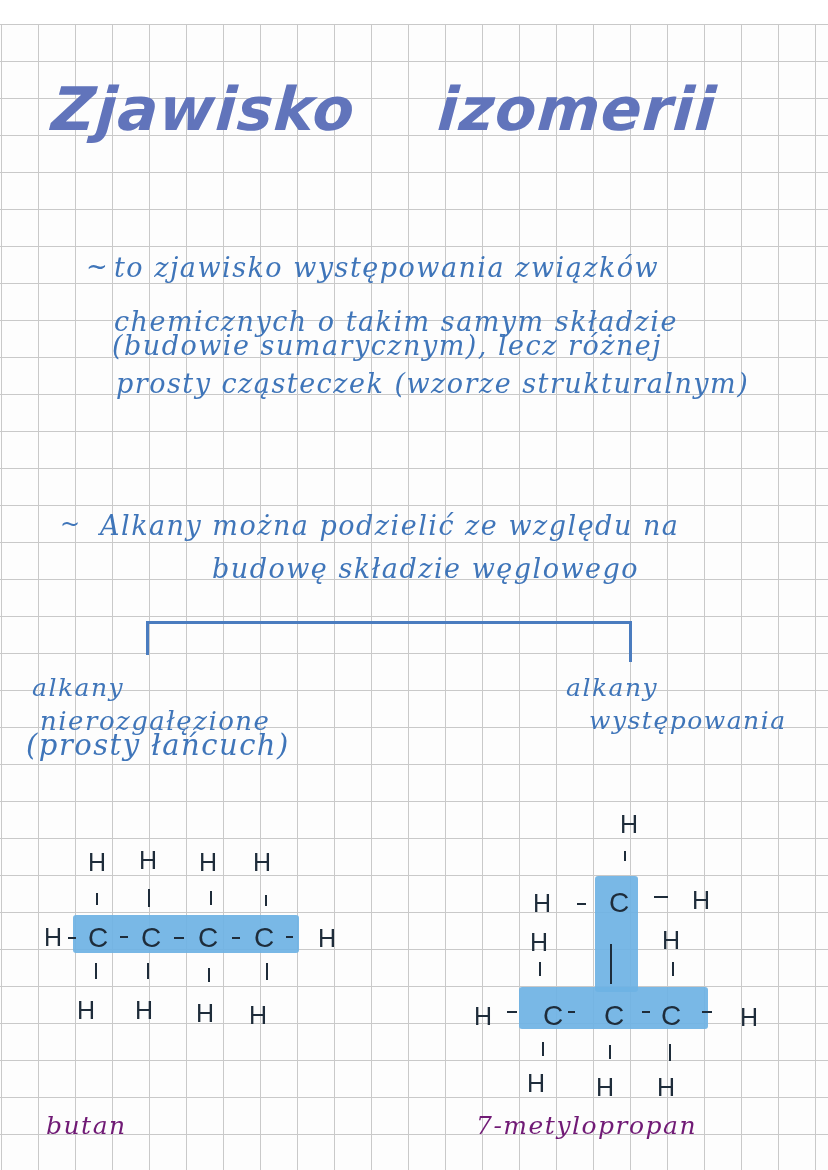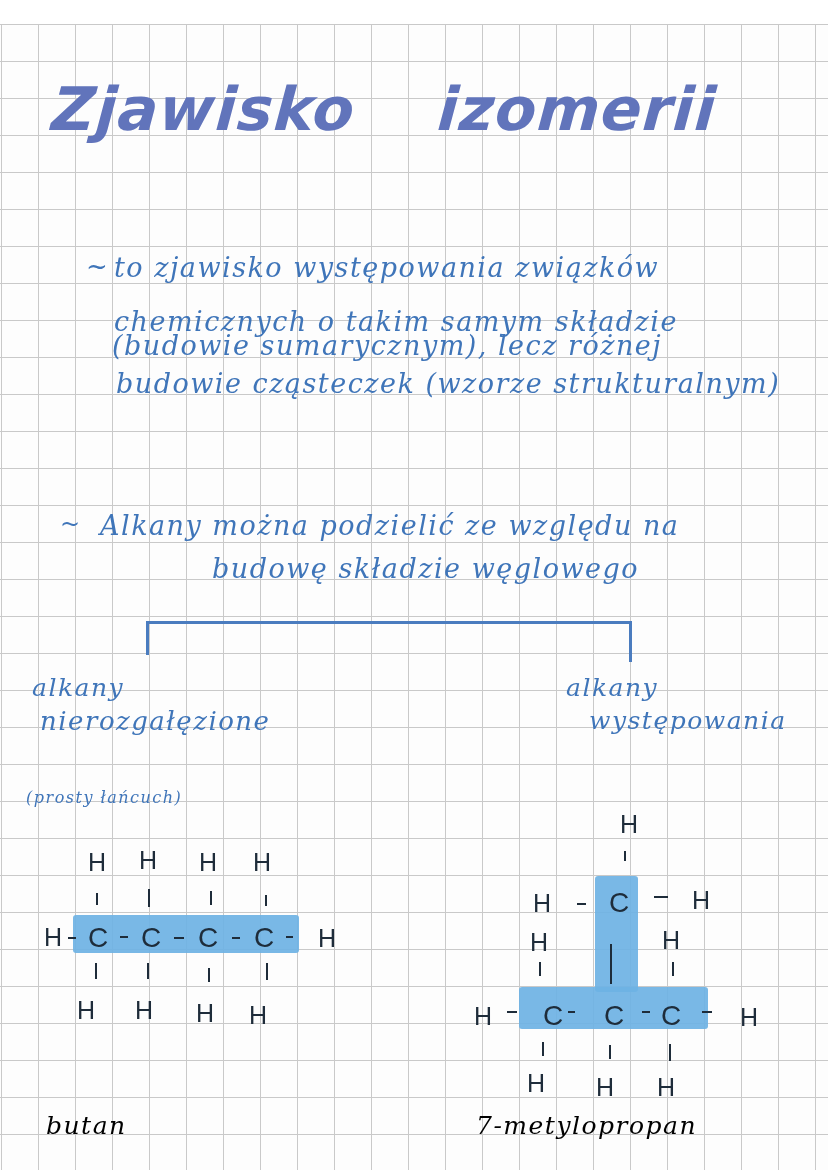"budowie cząsteczek (wzorze" div.abs { text: budowie -> prosty }
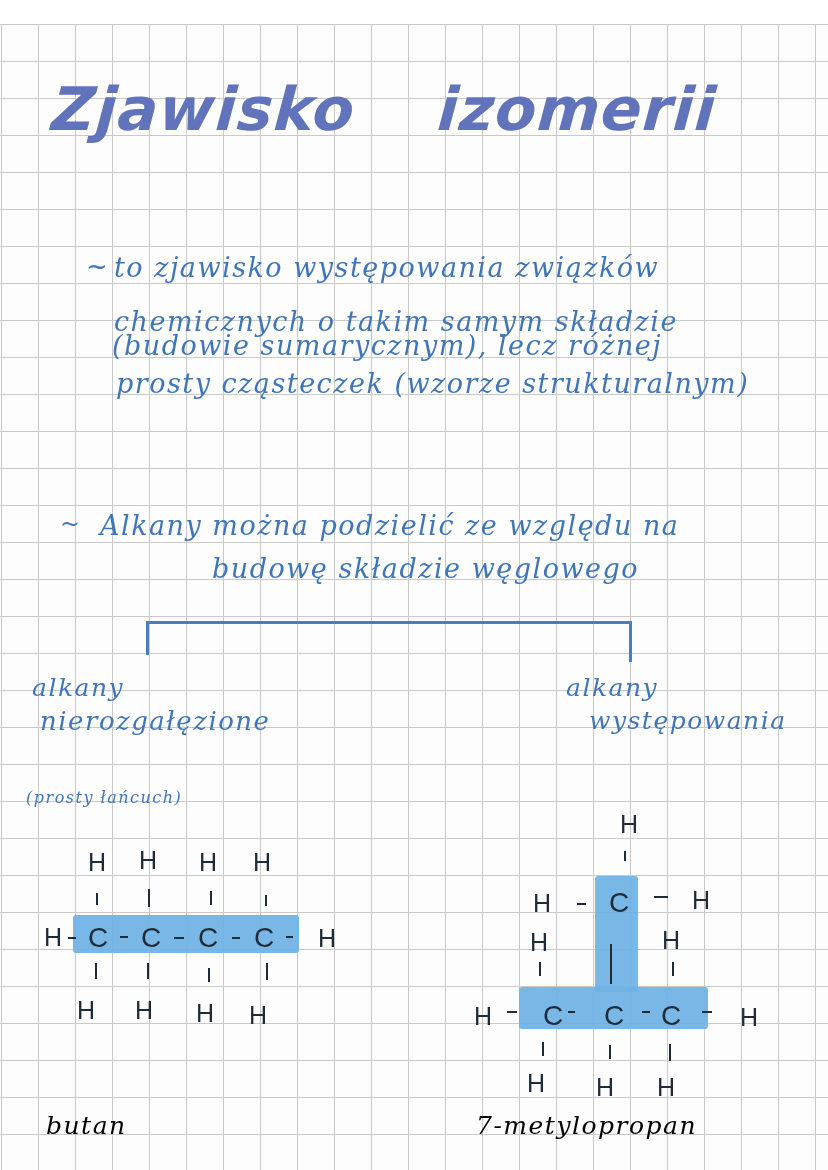"(prosty łańcuch)" div.abs { font-size: 16px -> 29px; top: 788px -> 728px }
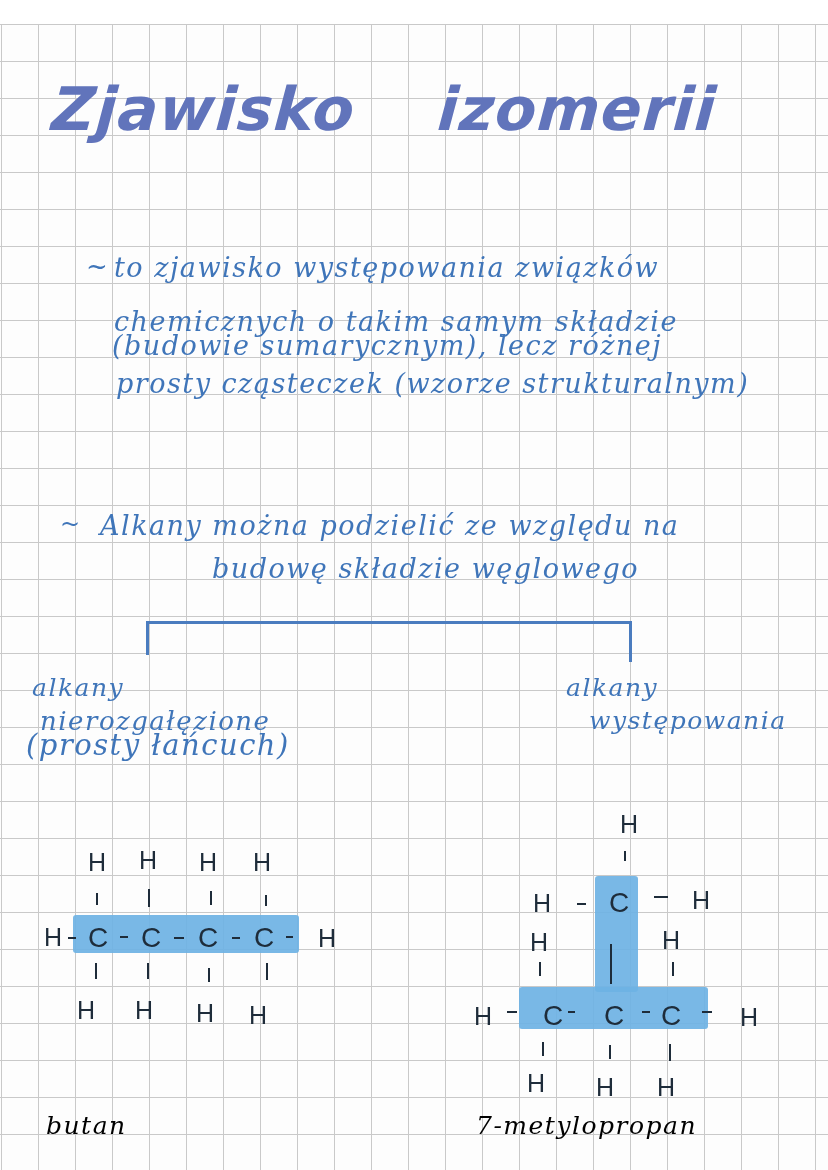"butan" .dark { color: #000000 -> #701a75 }
